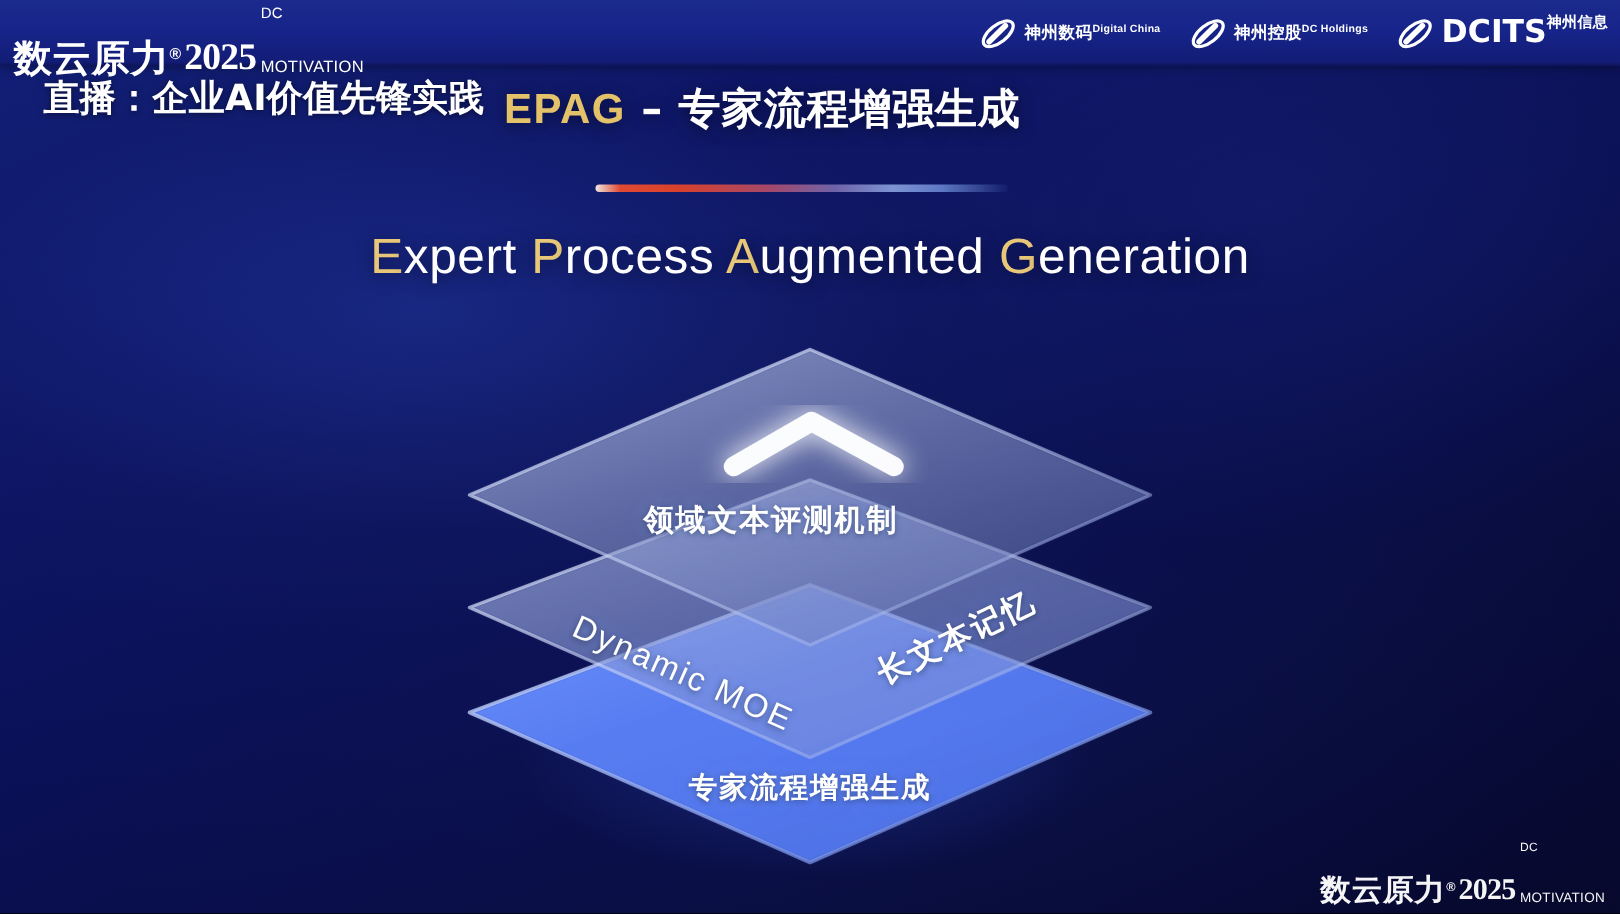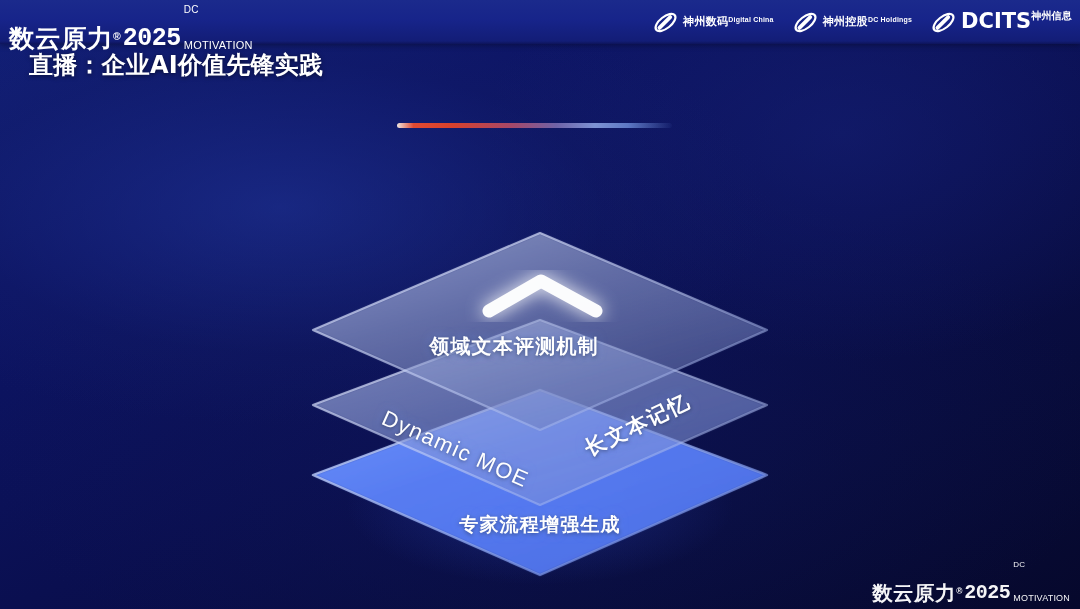"2025" .brand-year { font-family: Liberation Mono, monospace -> Liberation Serif, serif }
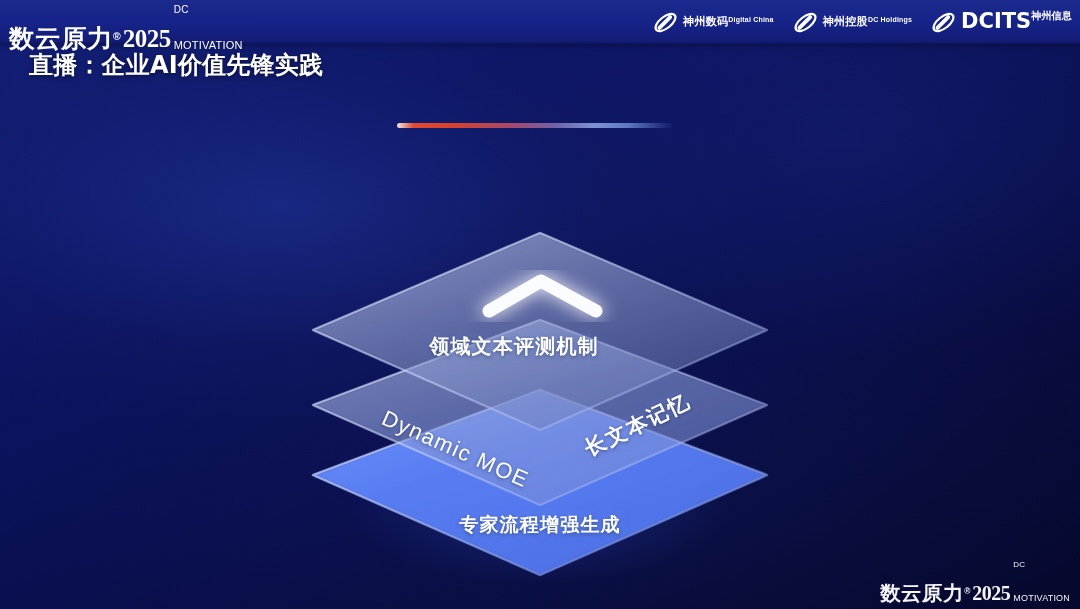"EPAG – 专家流程增强生成" div { html: none -> <div> <span>EPAG</span><span> – </span><span>专家流程增强生成</span> </div> }
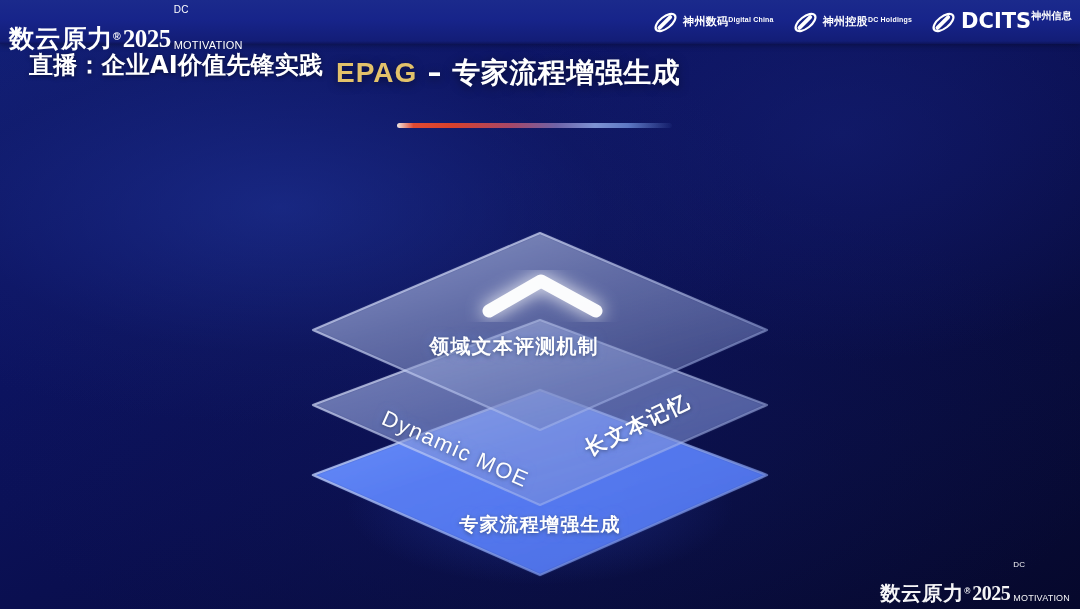"Expert Process Augmented Generation" div { html: none -> <div> <span>E</span><span>xpert</span> <span>P</span><span>rocess</span> <span>A</span><span>ugmented</span> <span>G</span><span>eneration</span> </div> }
